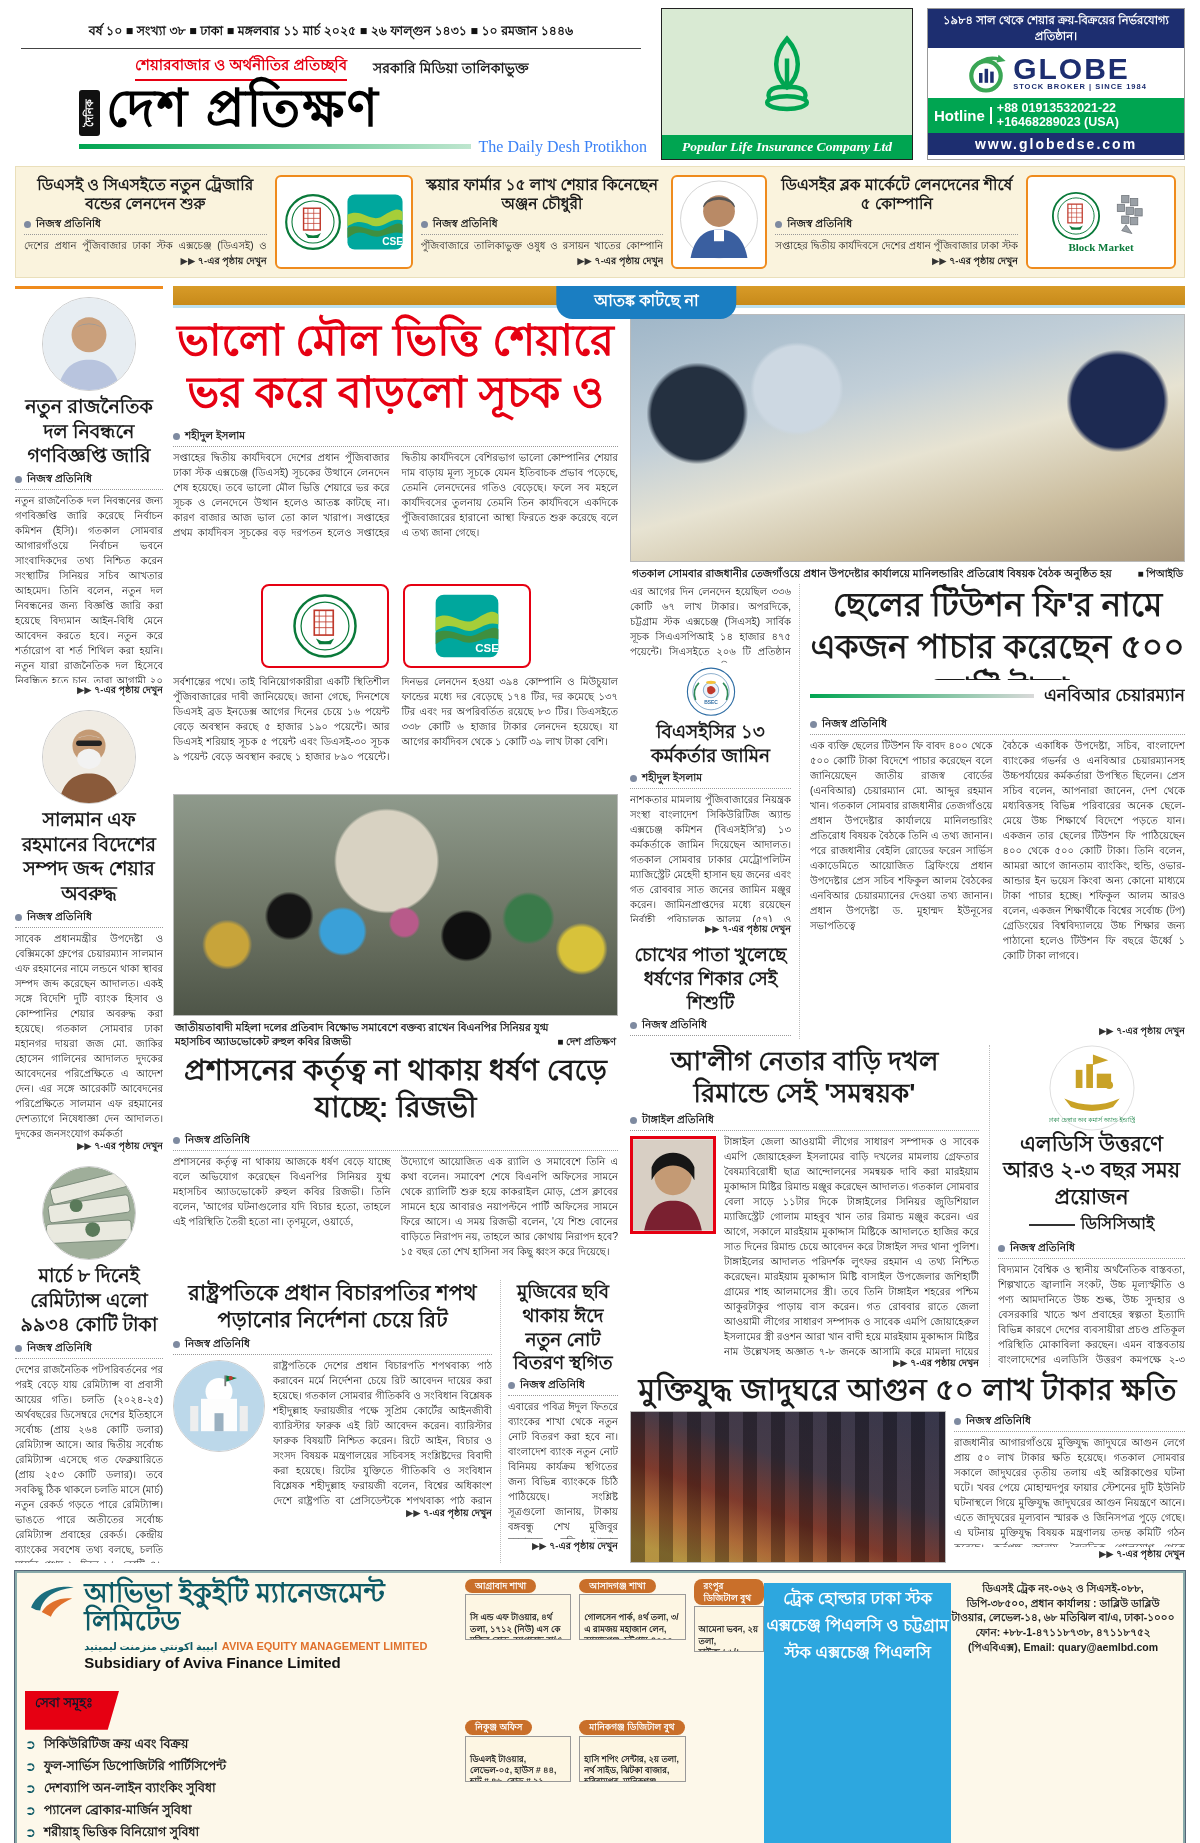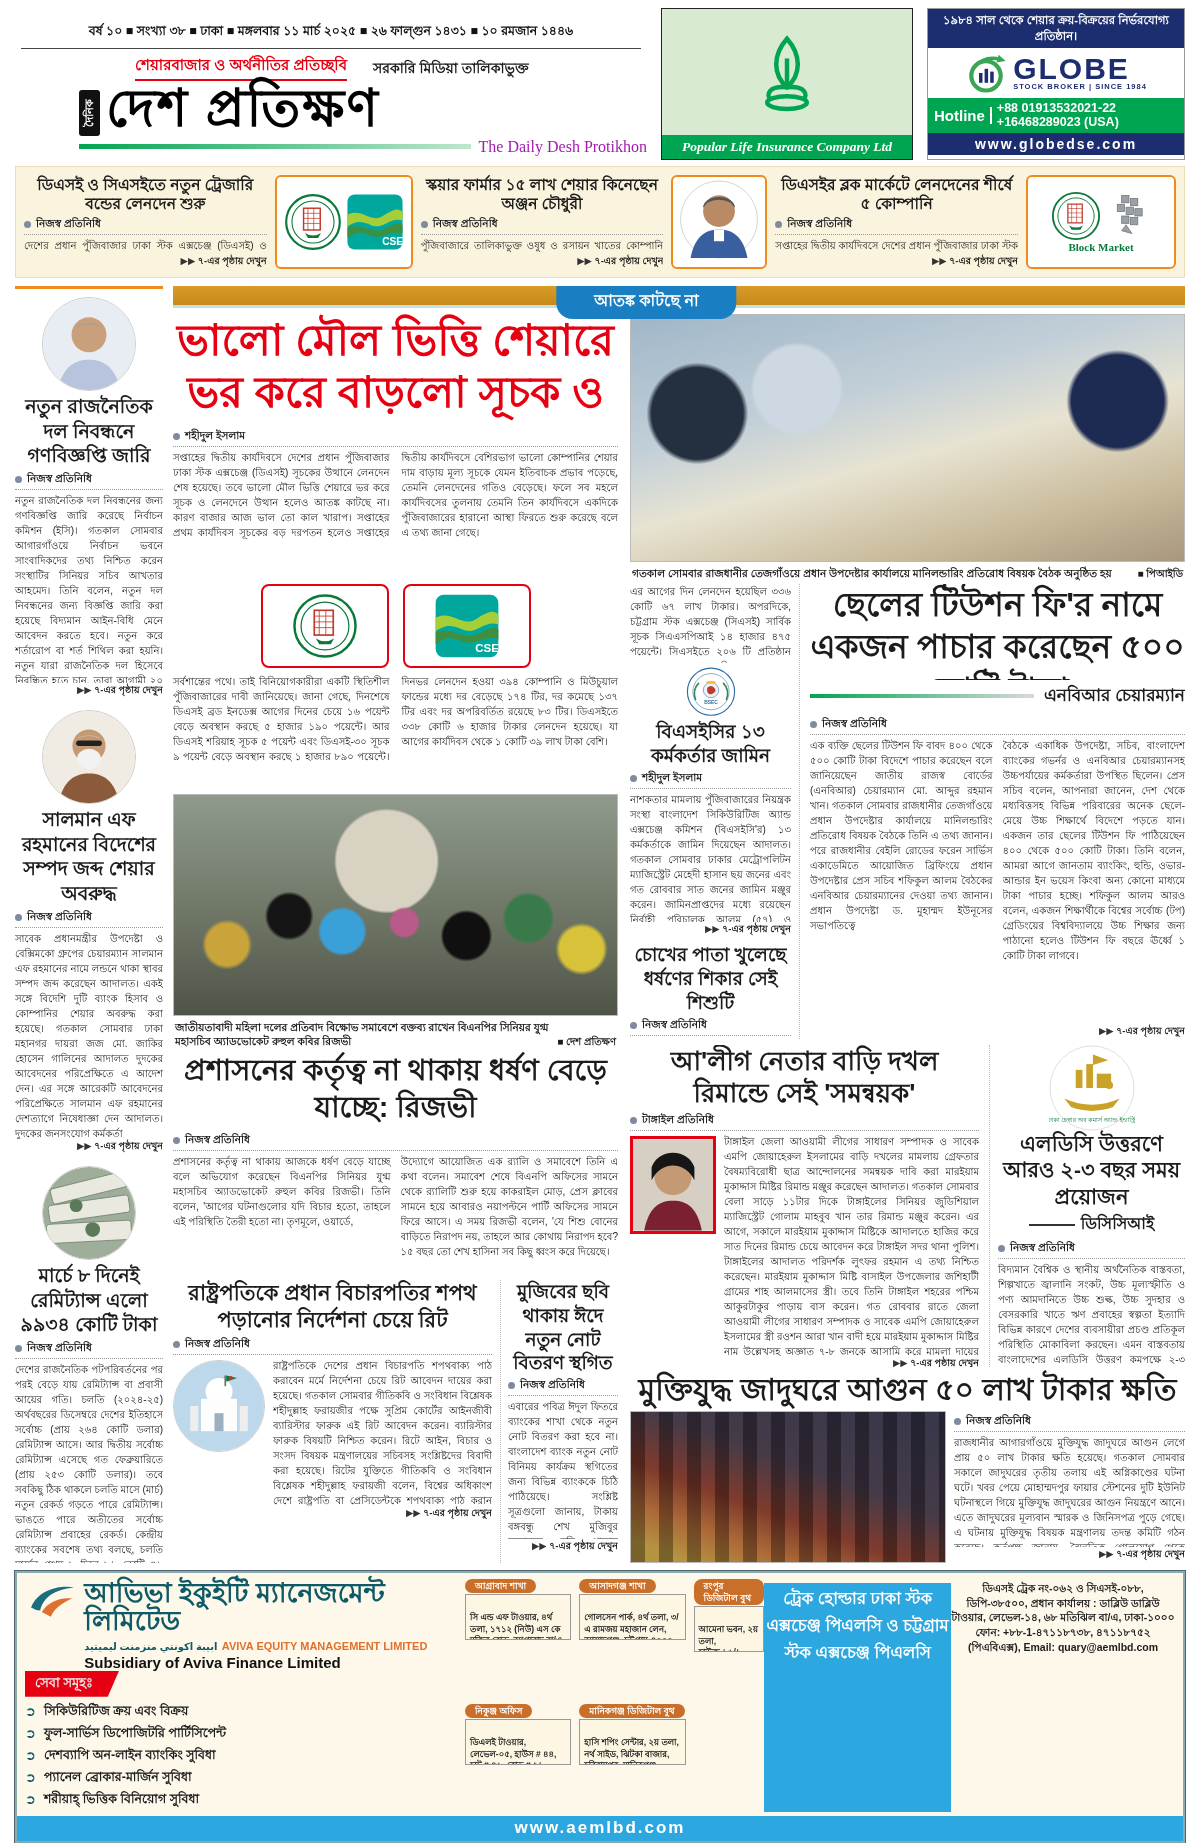"The Daily Desh Protikhon" .logo-en { color: #a21caf -> #3b82f6 }
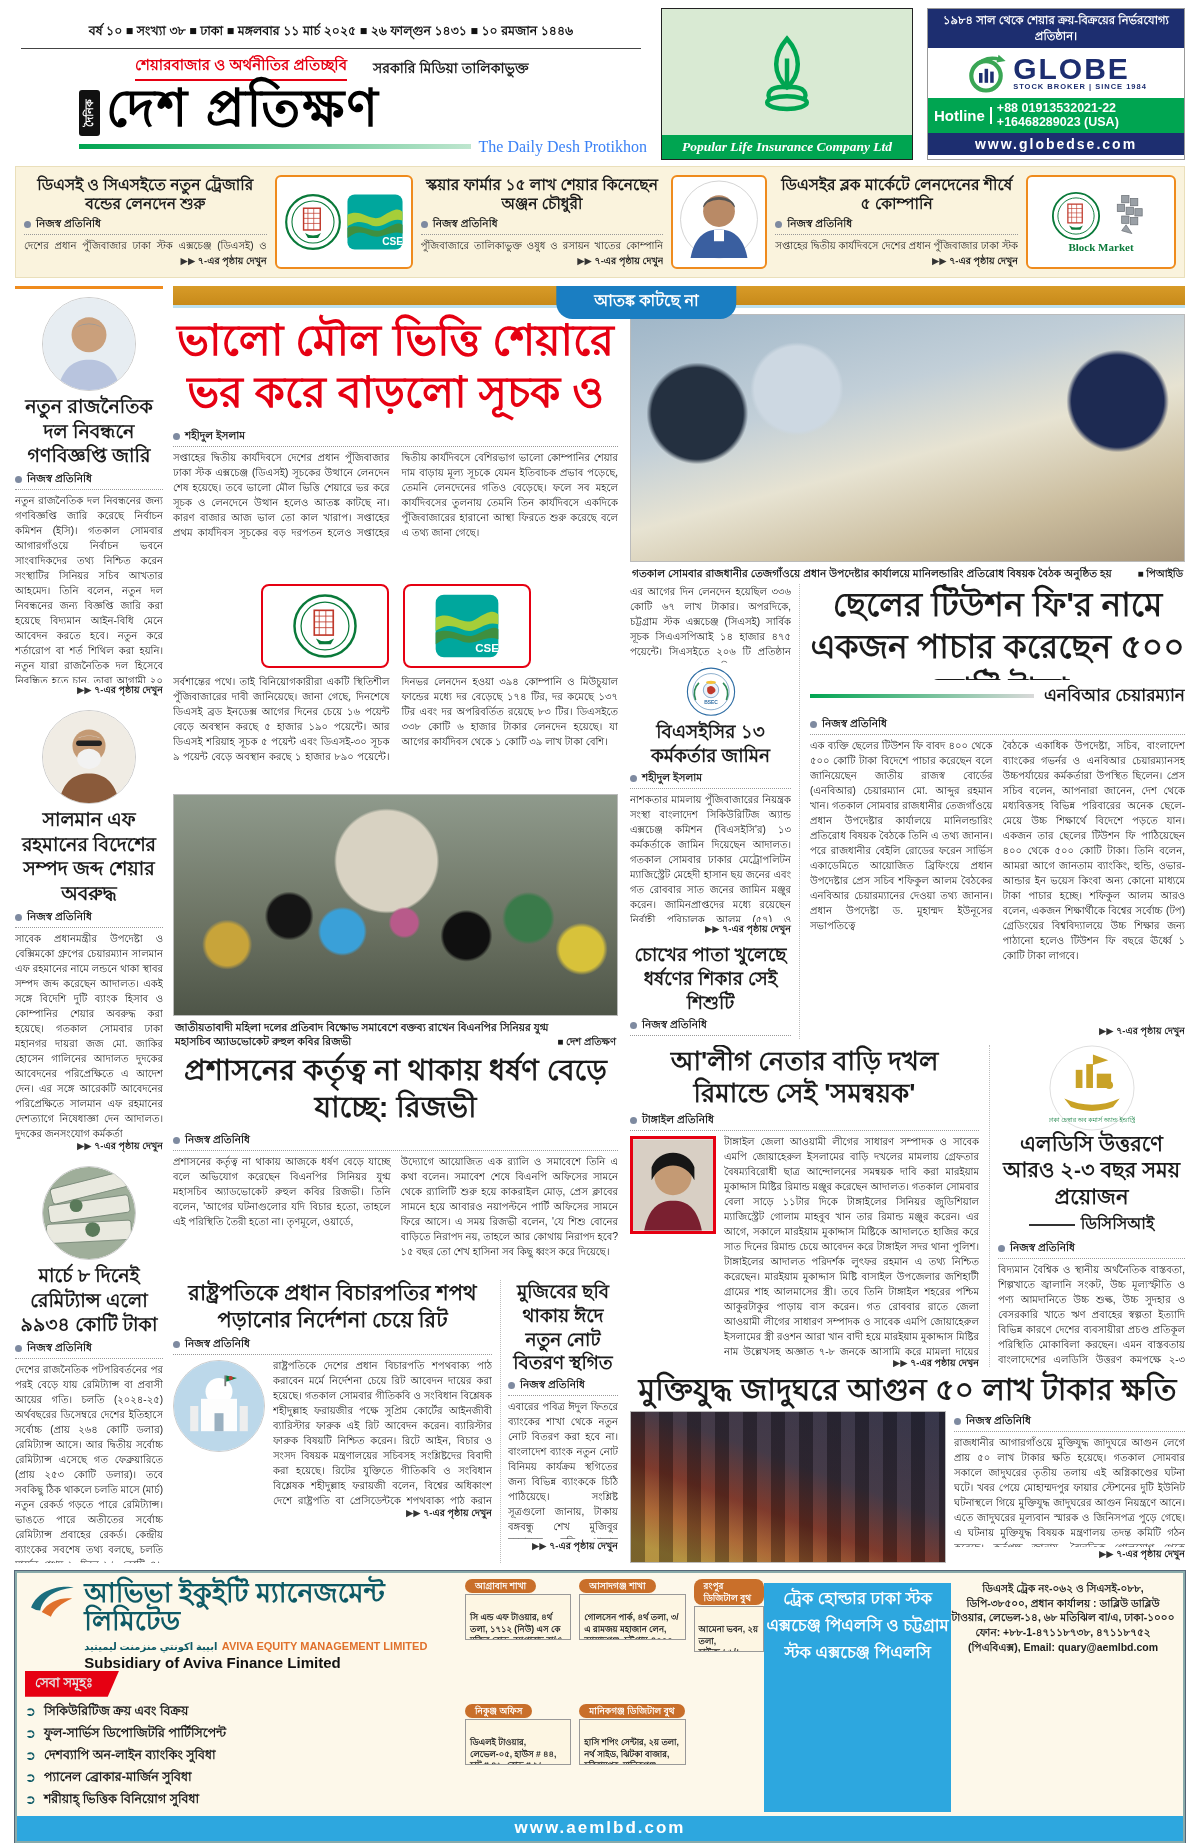"সেবা সমূহঃ" .ribbon { color: #e5e5e5 -> #0f172a; margin: 0 0 3px -> 20px 0 3px; padding: 2px 26px 3px 10px -> 2px 26px 16px 10px }
